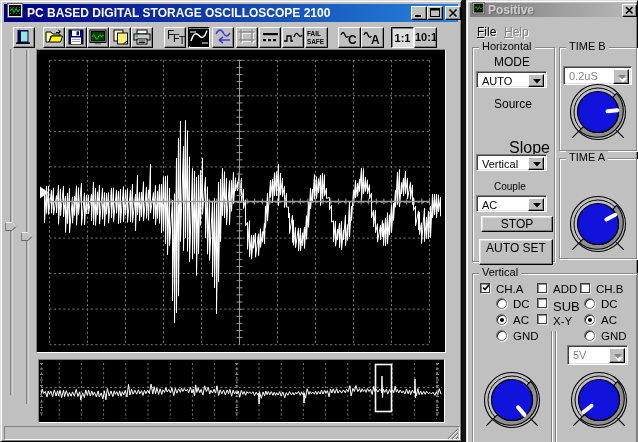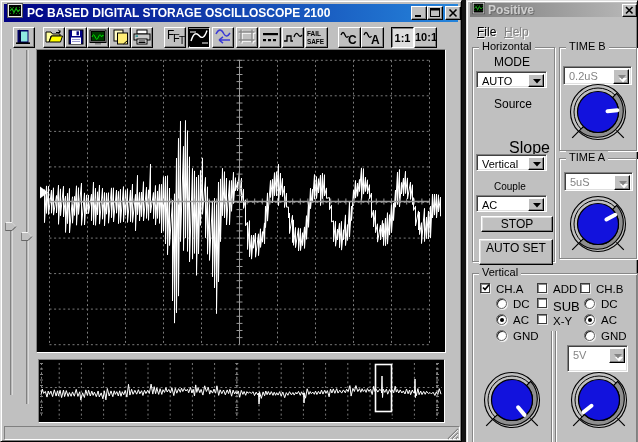"5uS" div.combo { html: <div> <span>5uS</span> <div><svg> <path></path> <path></path> </svg></div> </div> -> none }
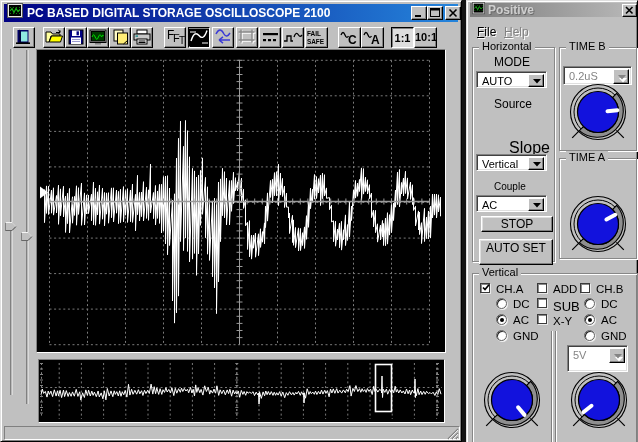"5V" div.combo { height: 27px -> 20px }
